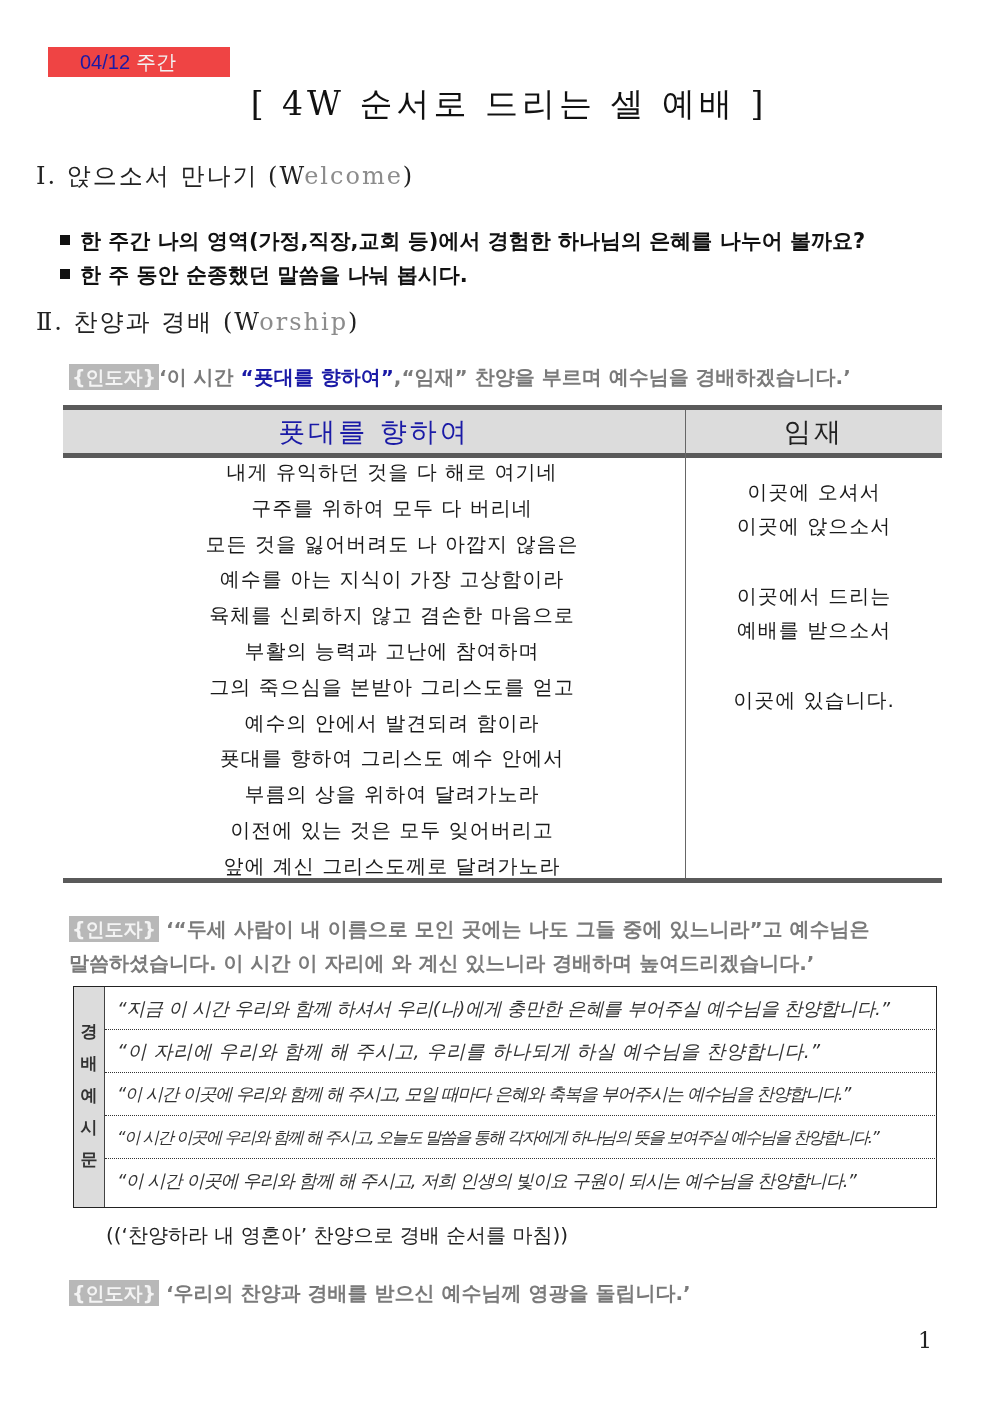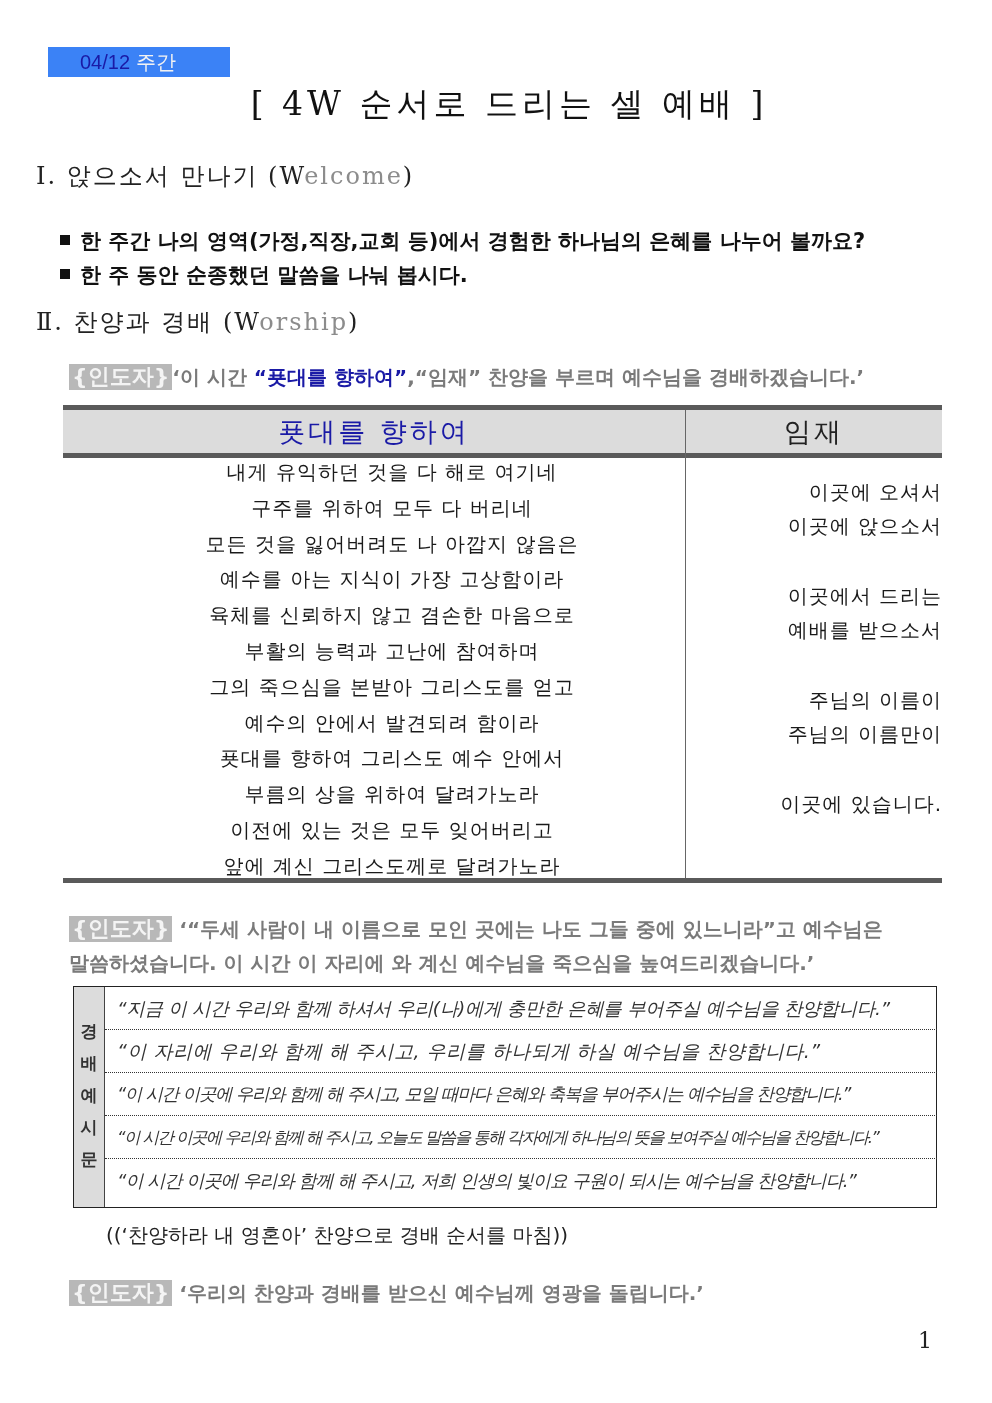"04/12 주간" .date-tag { background: #3b82f6 -> #ef4444 }
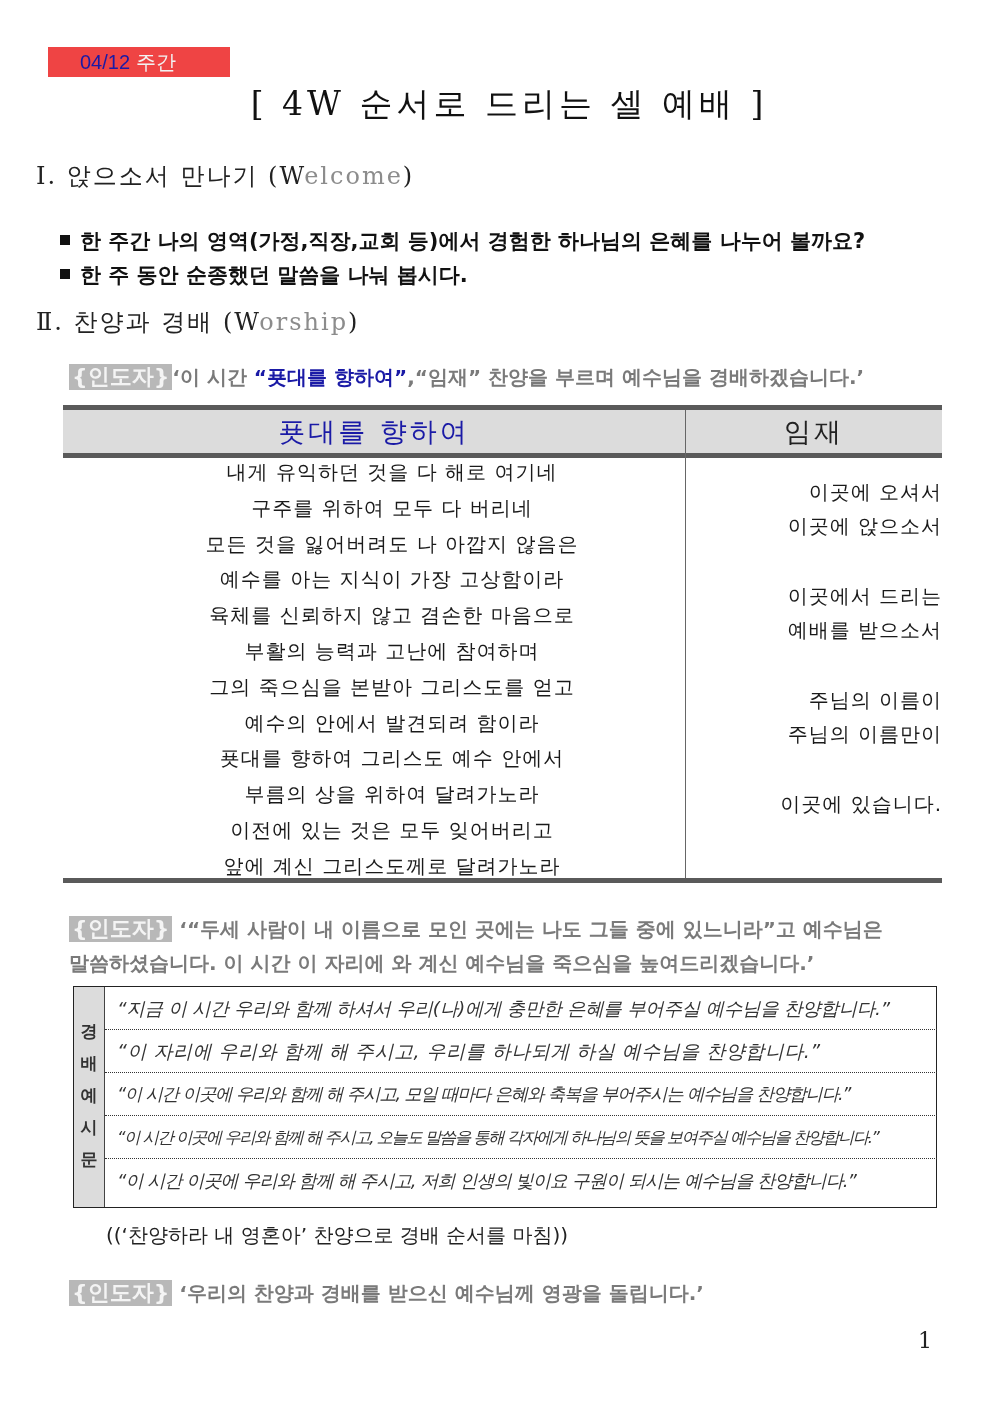"{인도자}" .leader-tag { font-size: 22px -> 19px }
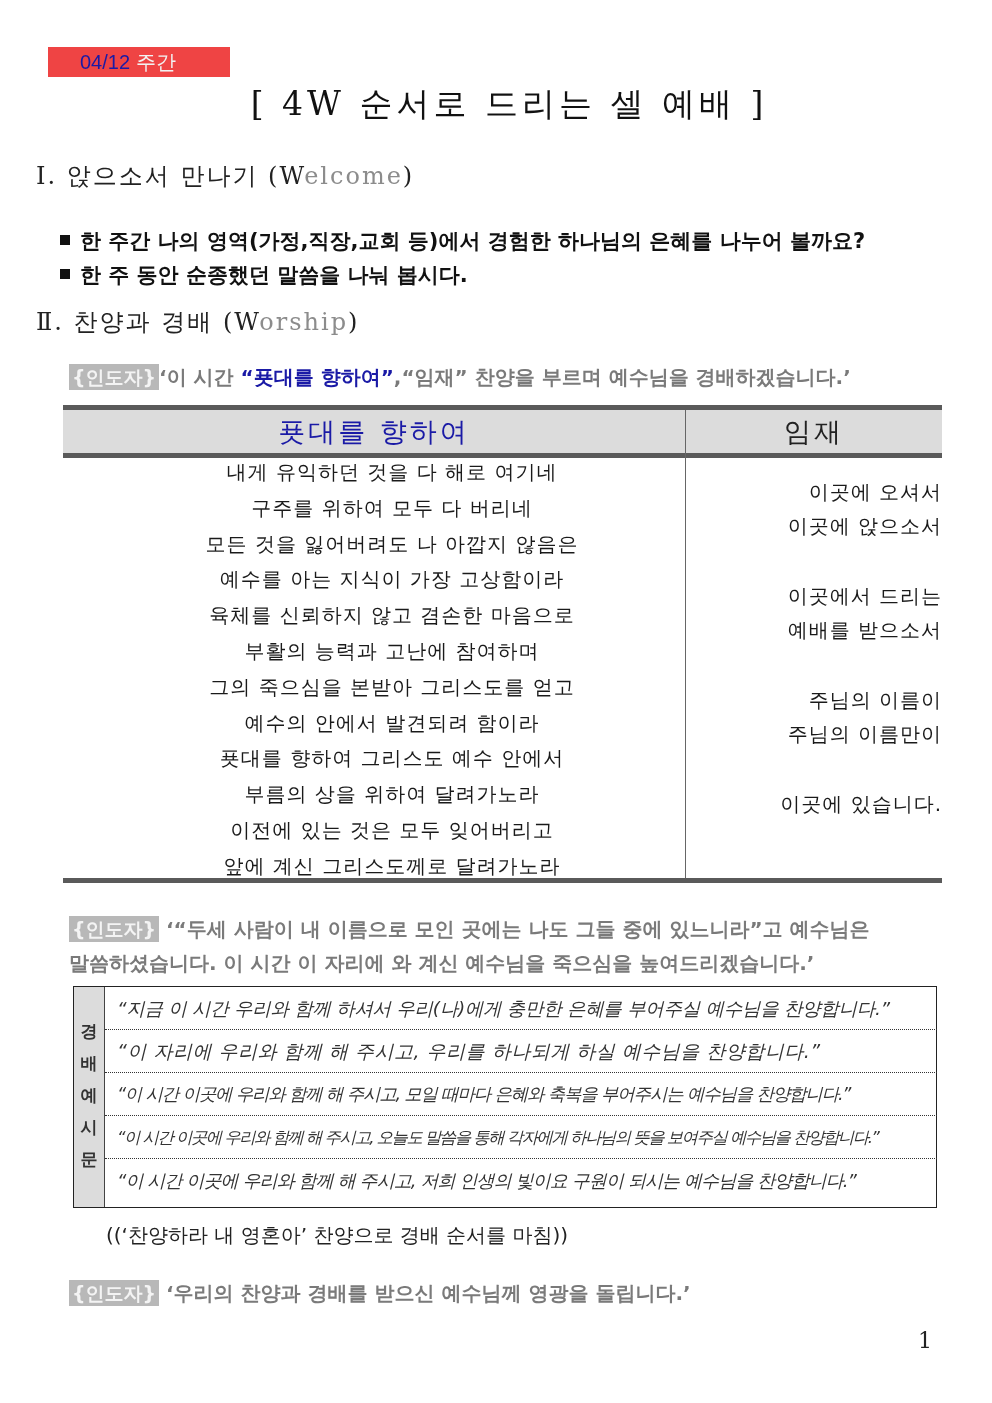"이곳에 오셔서" .song-table .right .stanza { text-align: right -> none }
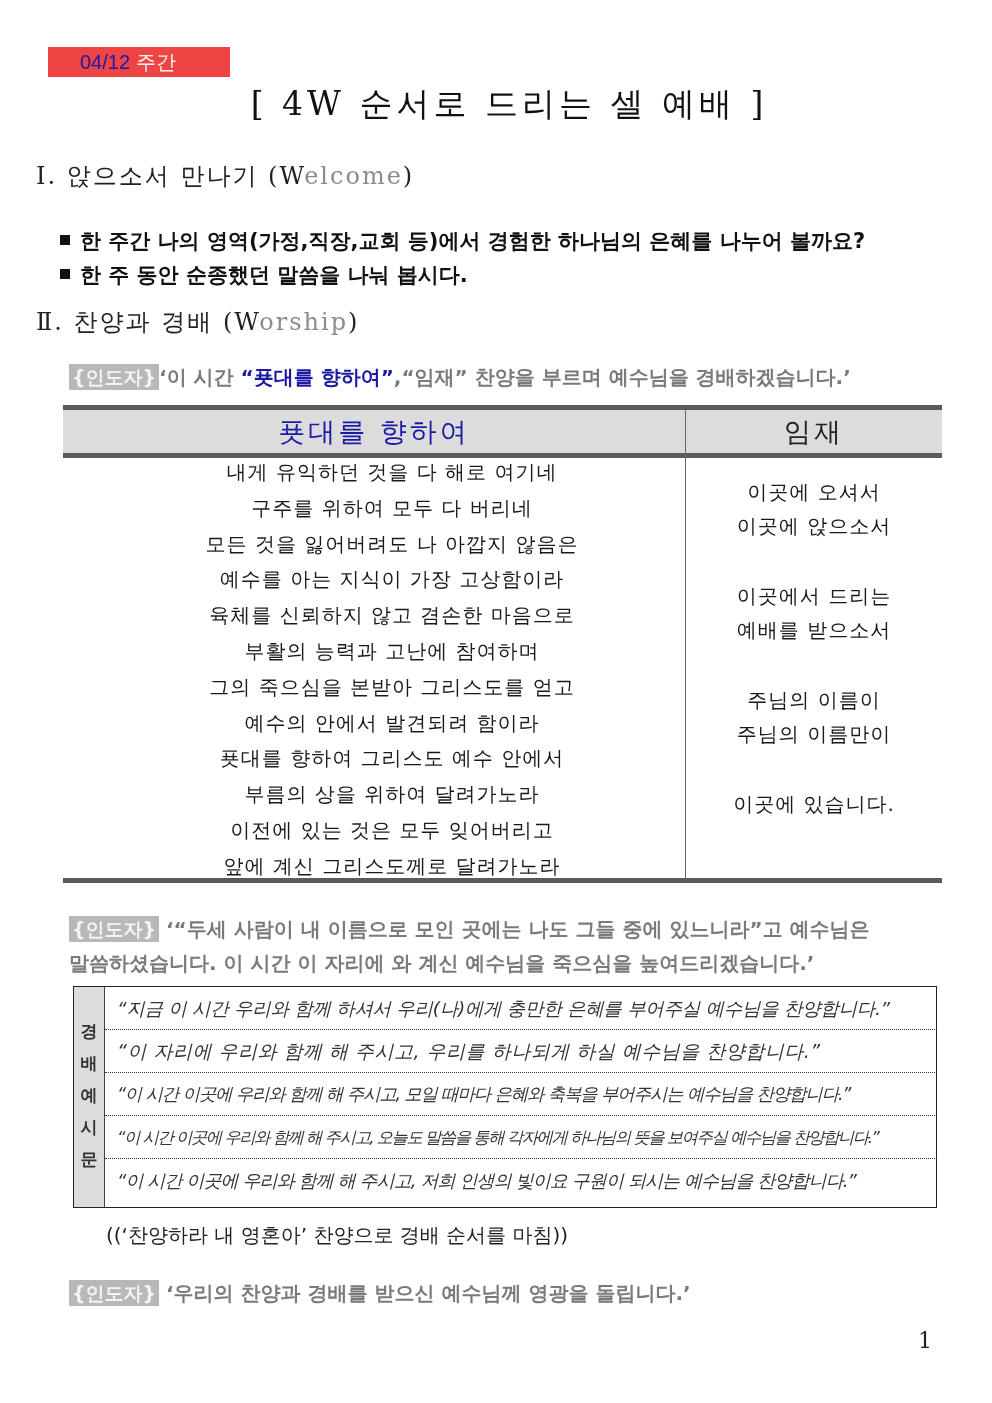"주님의 이름이" span.stanza { html: <span> <span>주님의 이름이</span> <span>주님의 이름만이</span> </span> -> none }
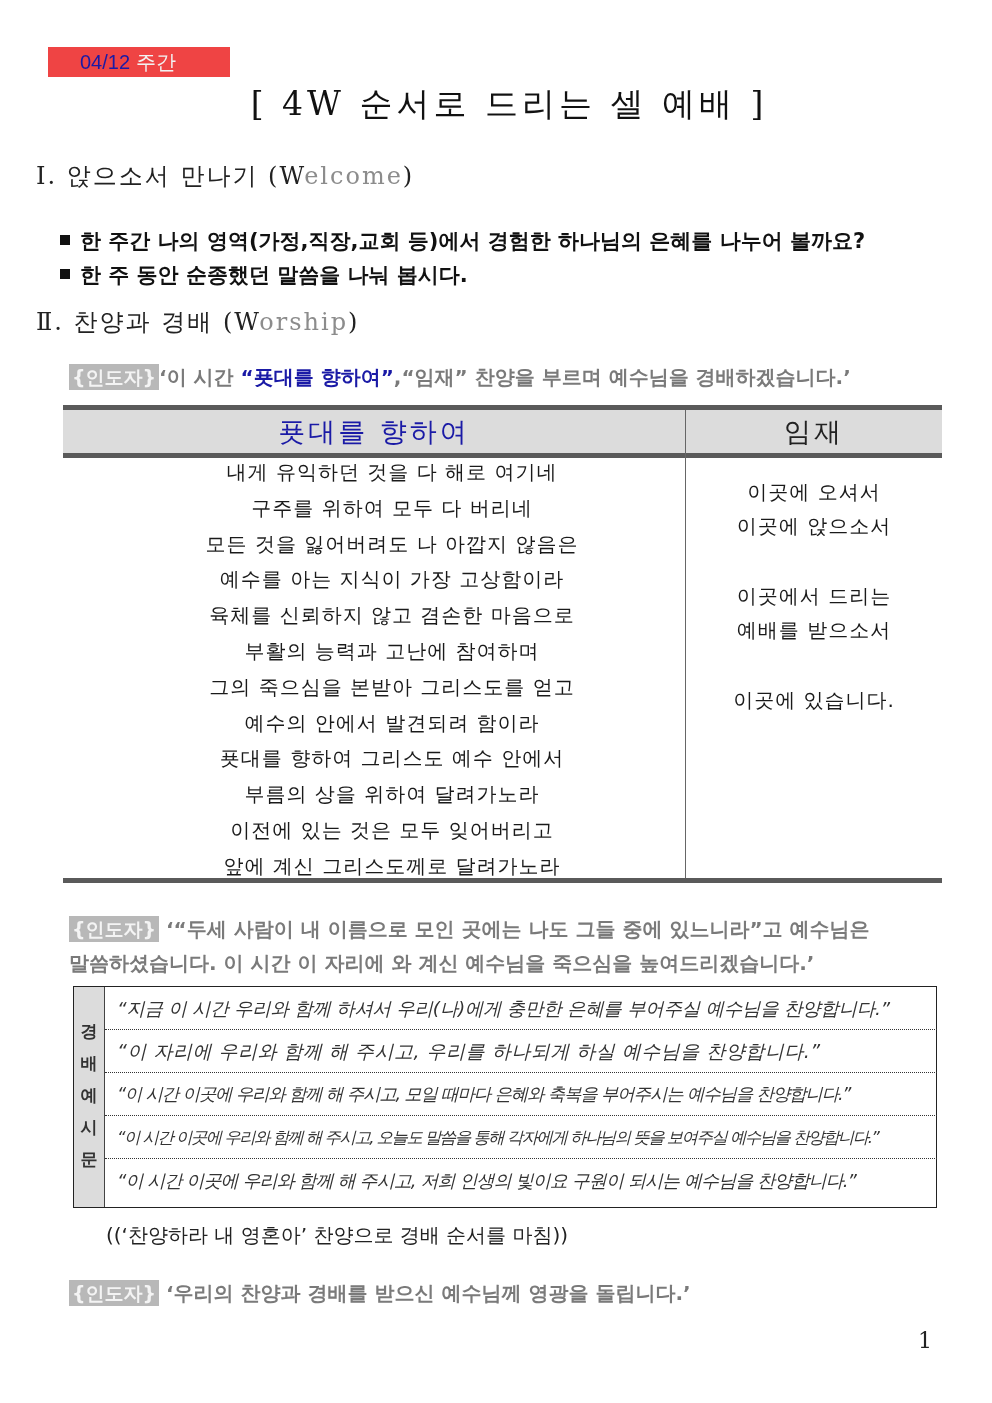"말씀하셨습니다. 이 시간 이 자리에" span { text: 예수님을 죽으심을 -> 있느니라 경배하며 }
